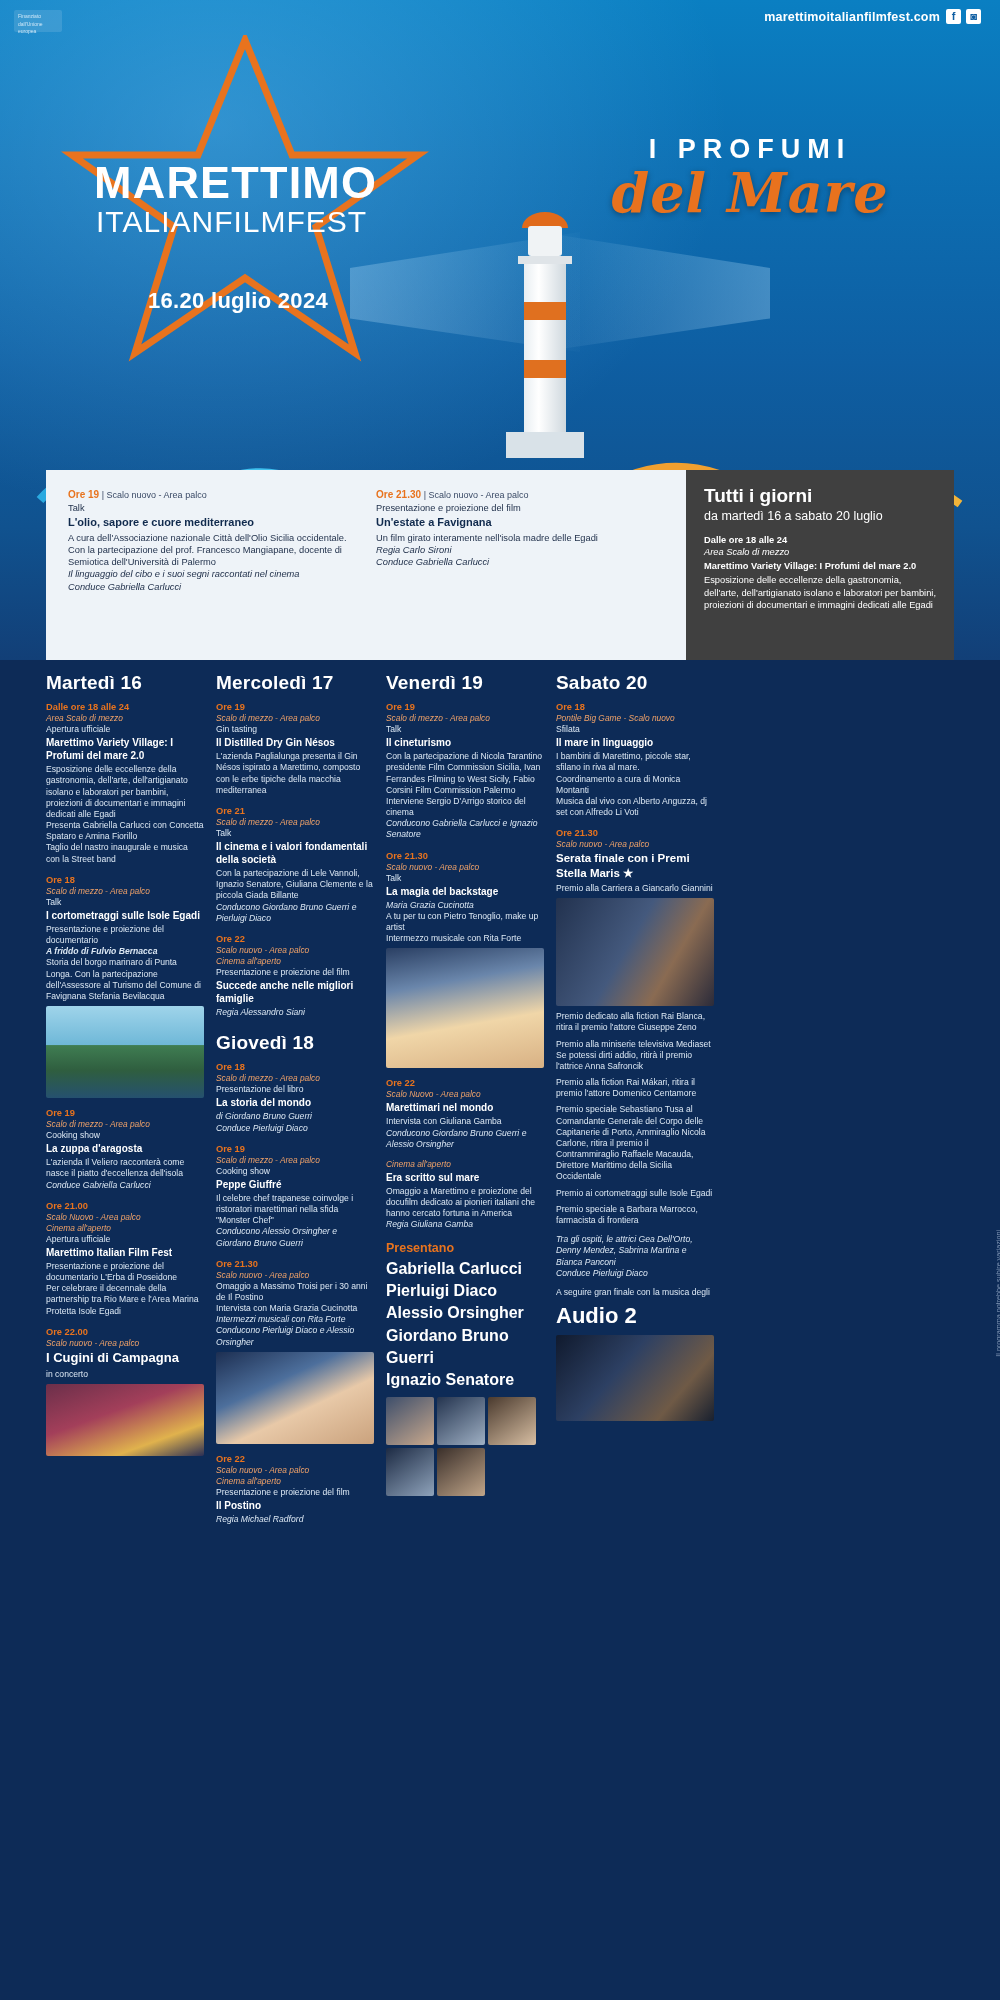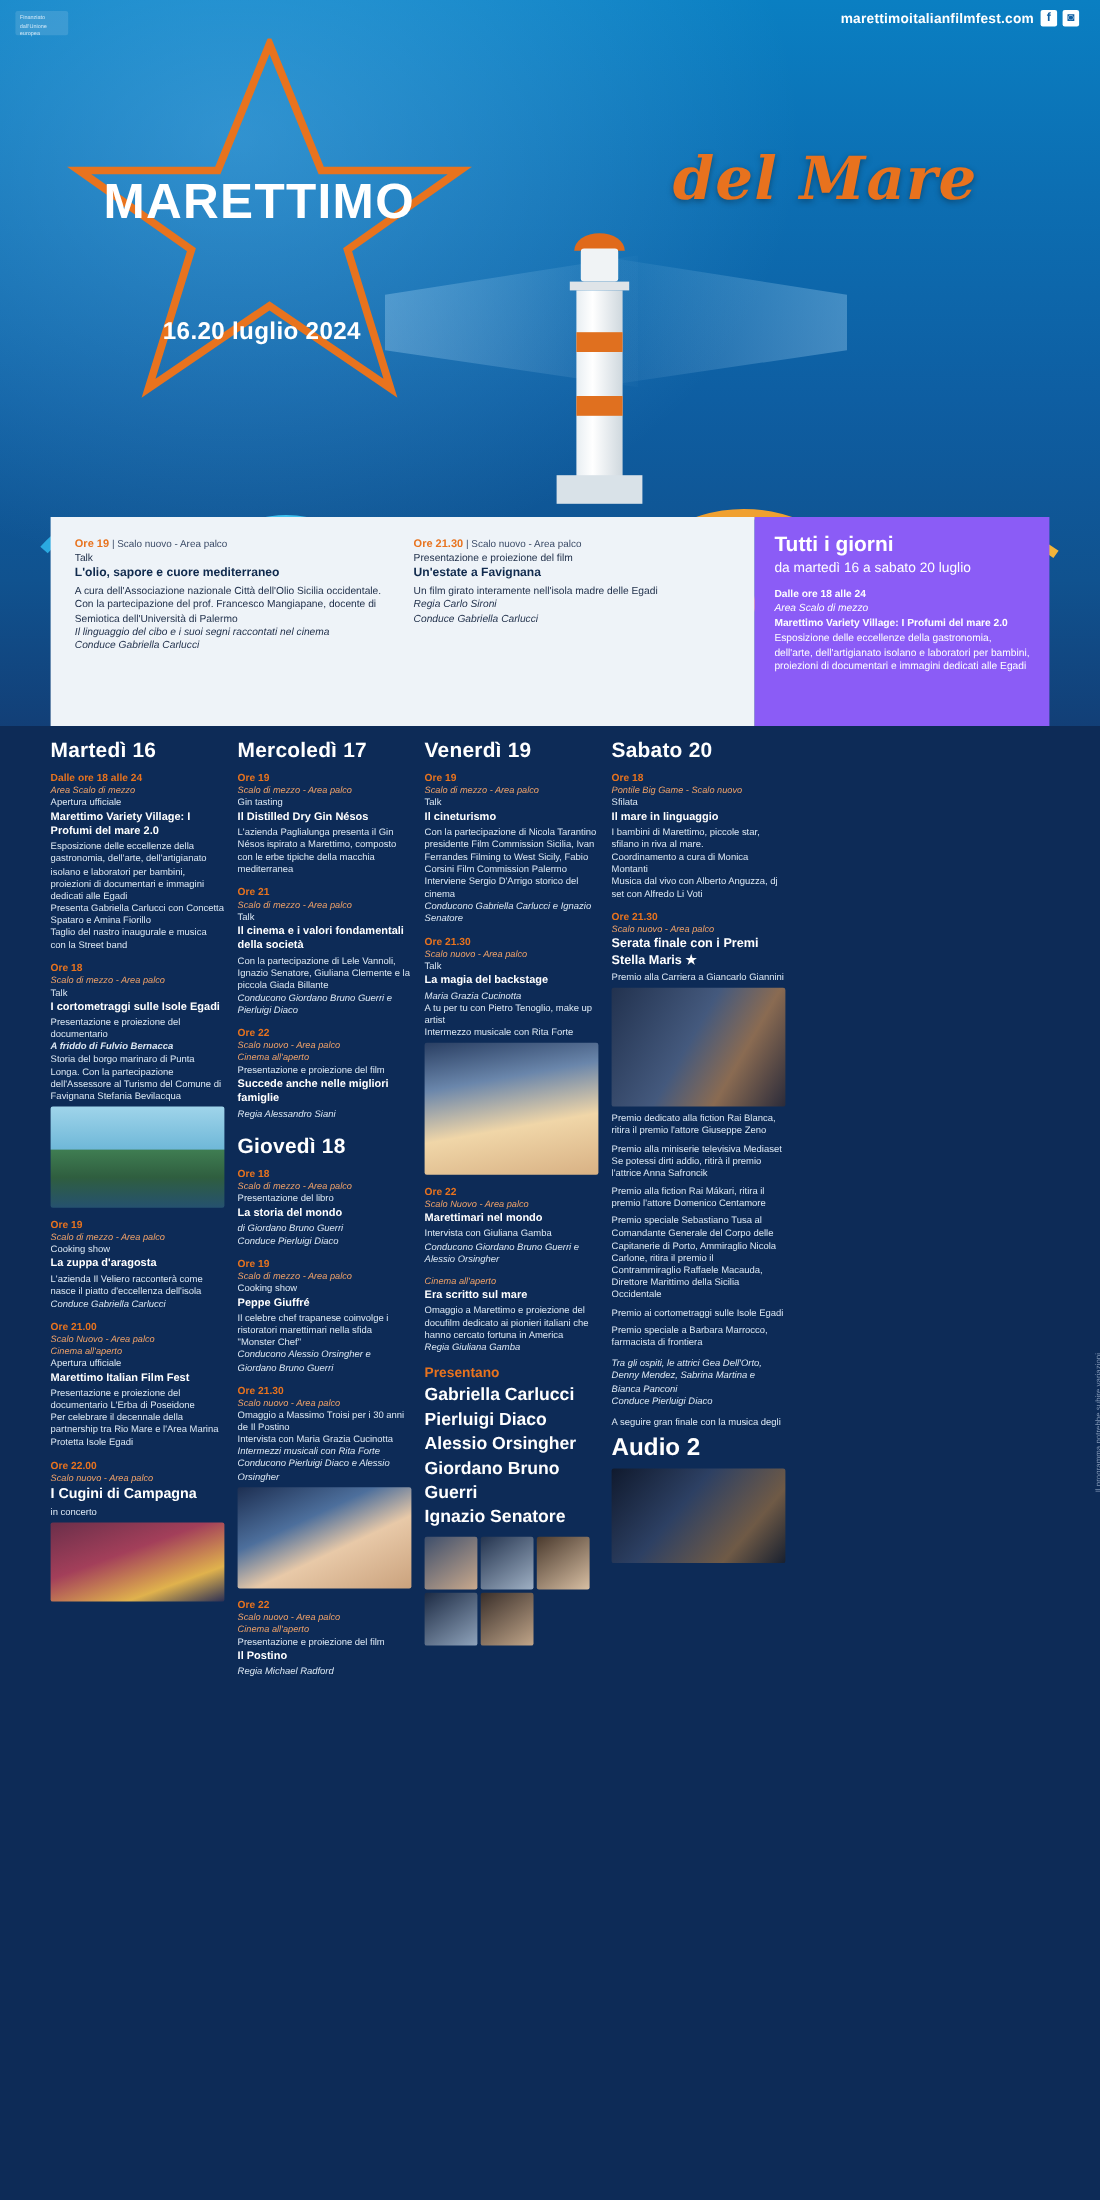"I PROFUMI" div.l1 { html: none -> <div>I PROFUMI</div> }
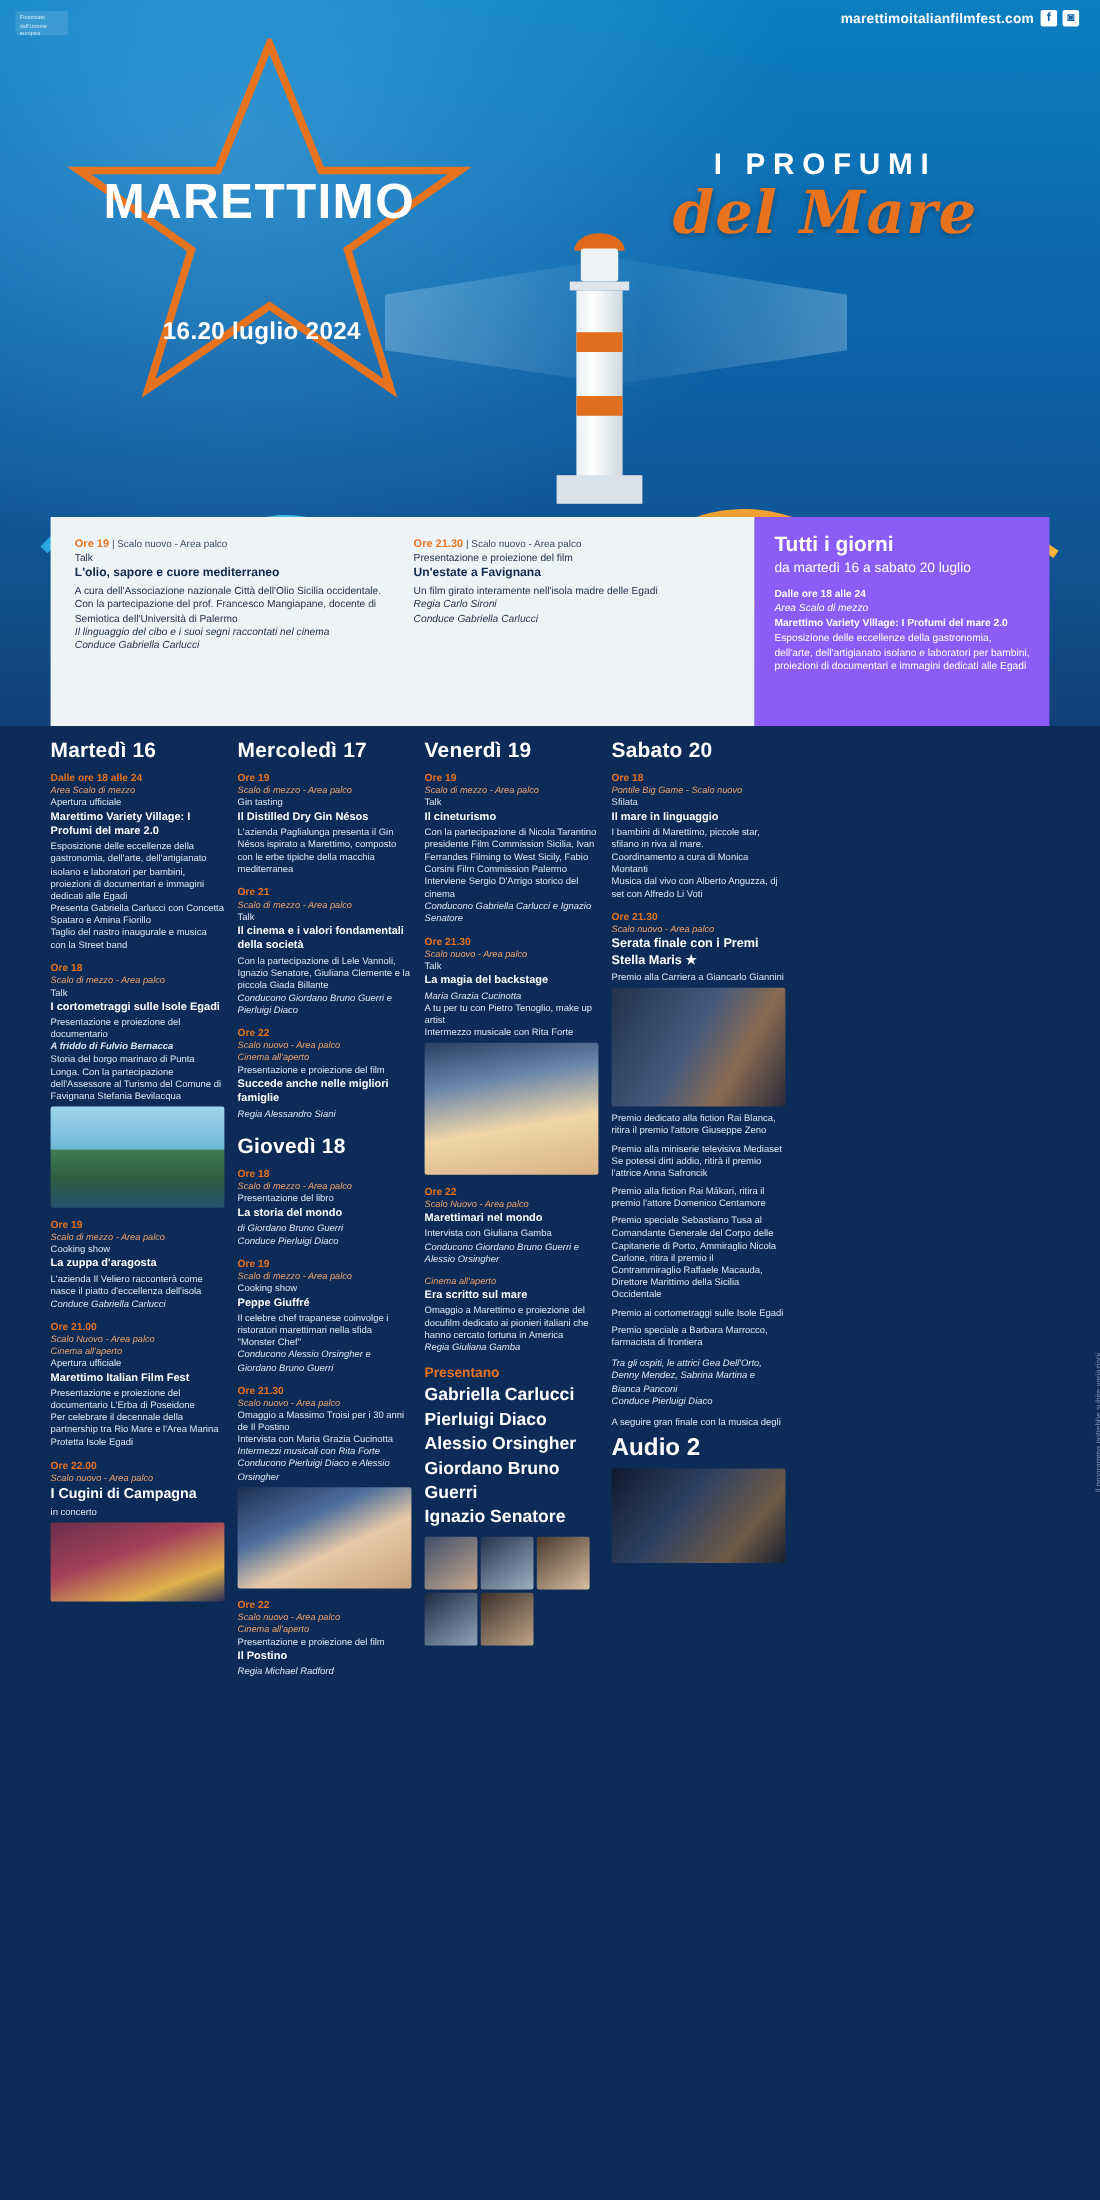"ITALIANFILMFEST" div.title-sub { html: none -> <div>ITALIANFILMFEST</div> }
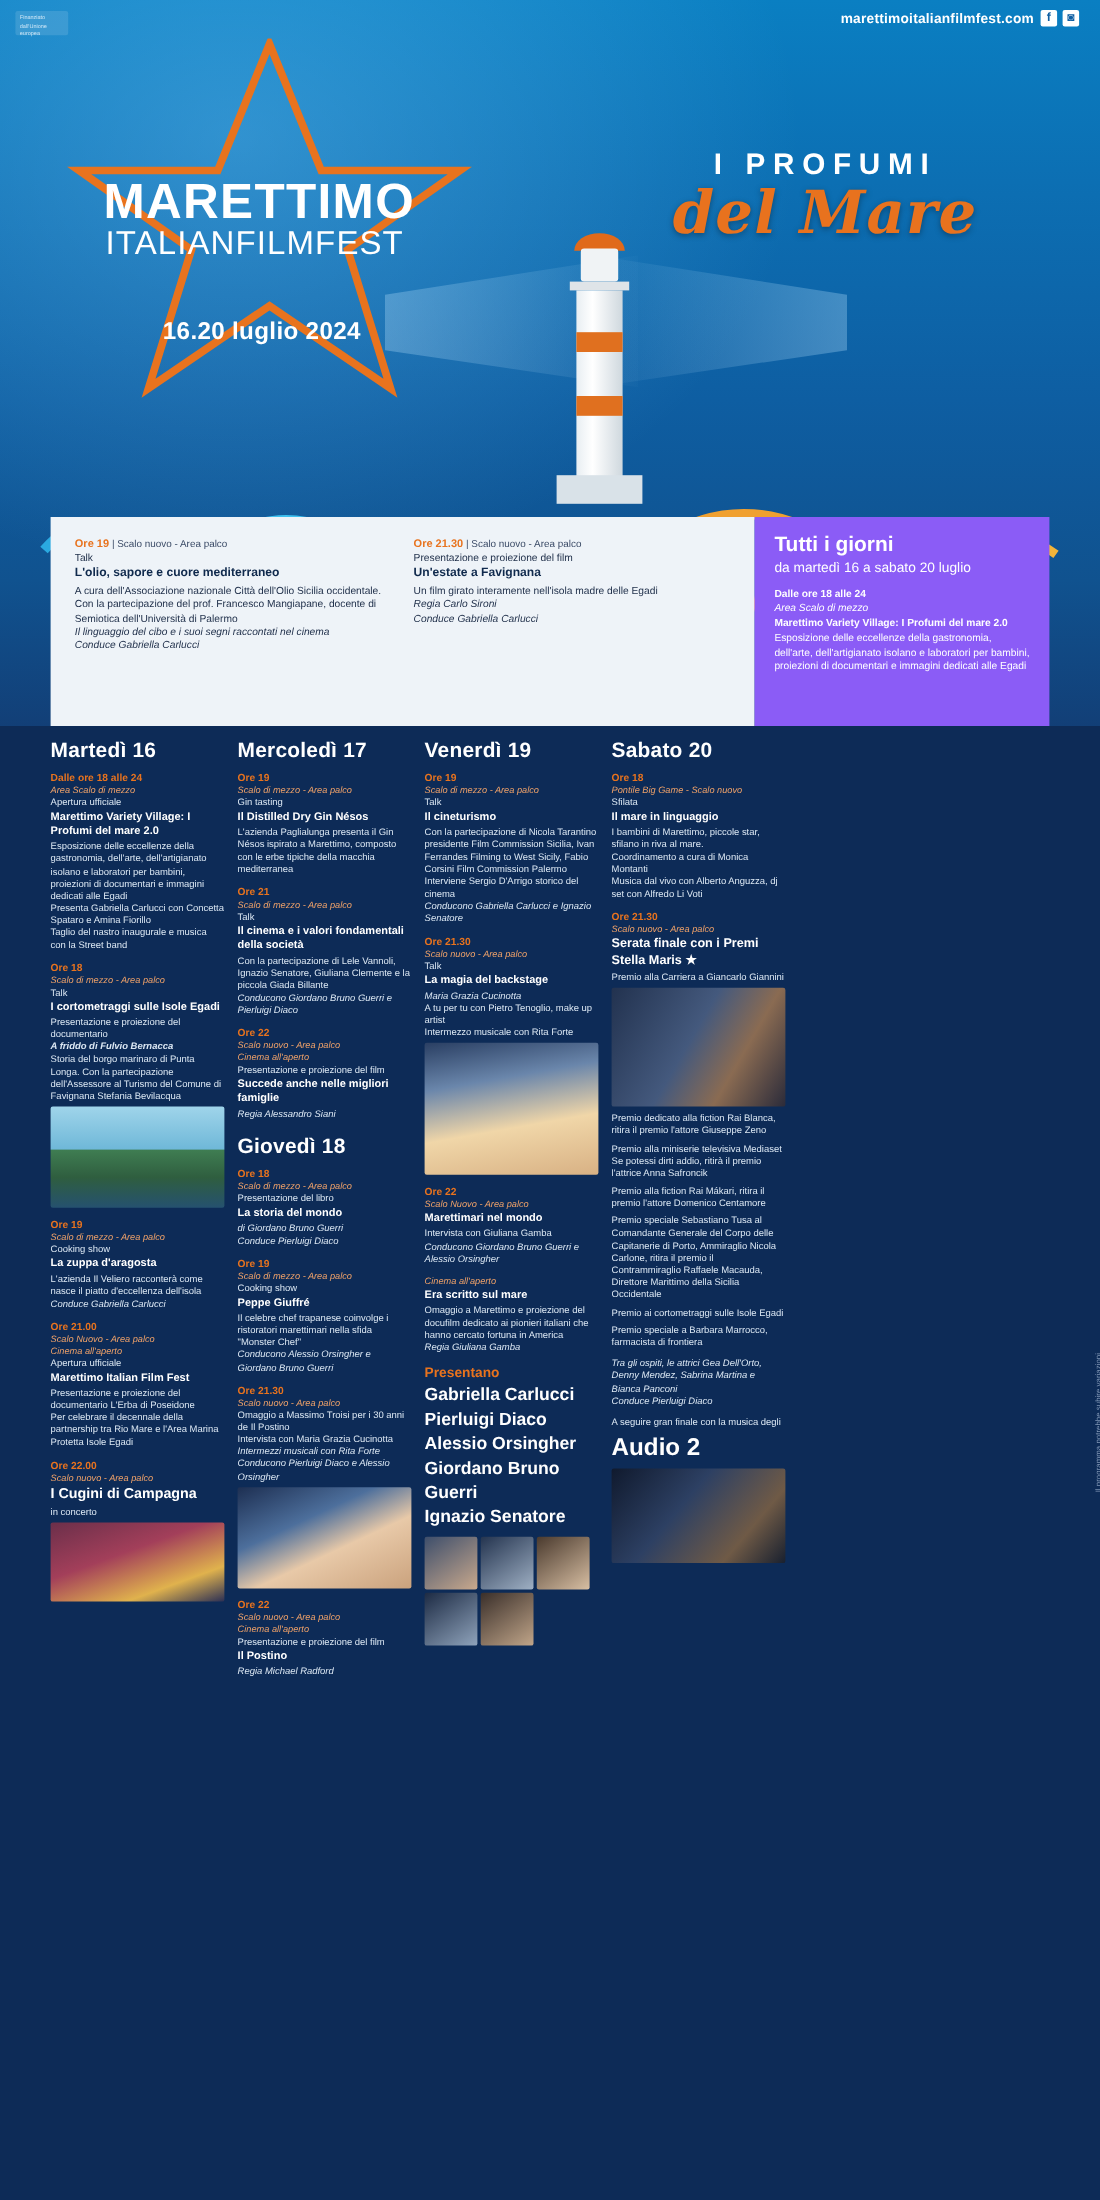"Tutti i giorni" .panel-right { background: #8b5cf6 -> #404040 }
